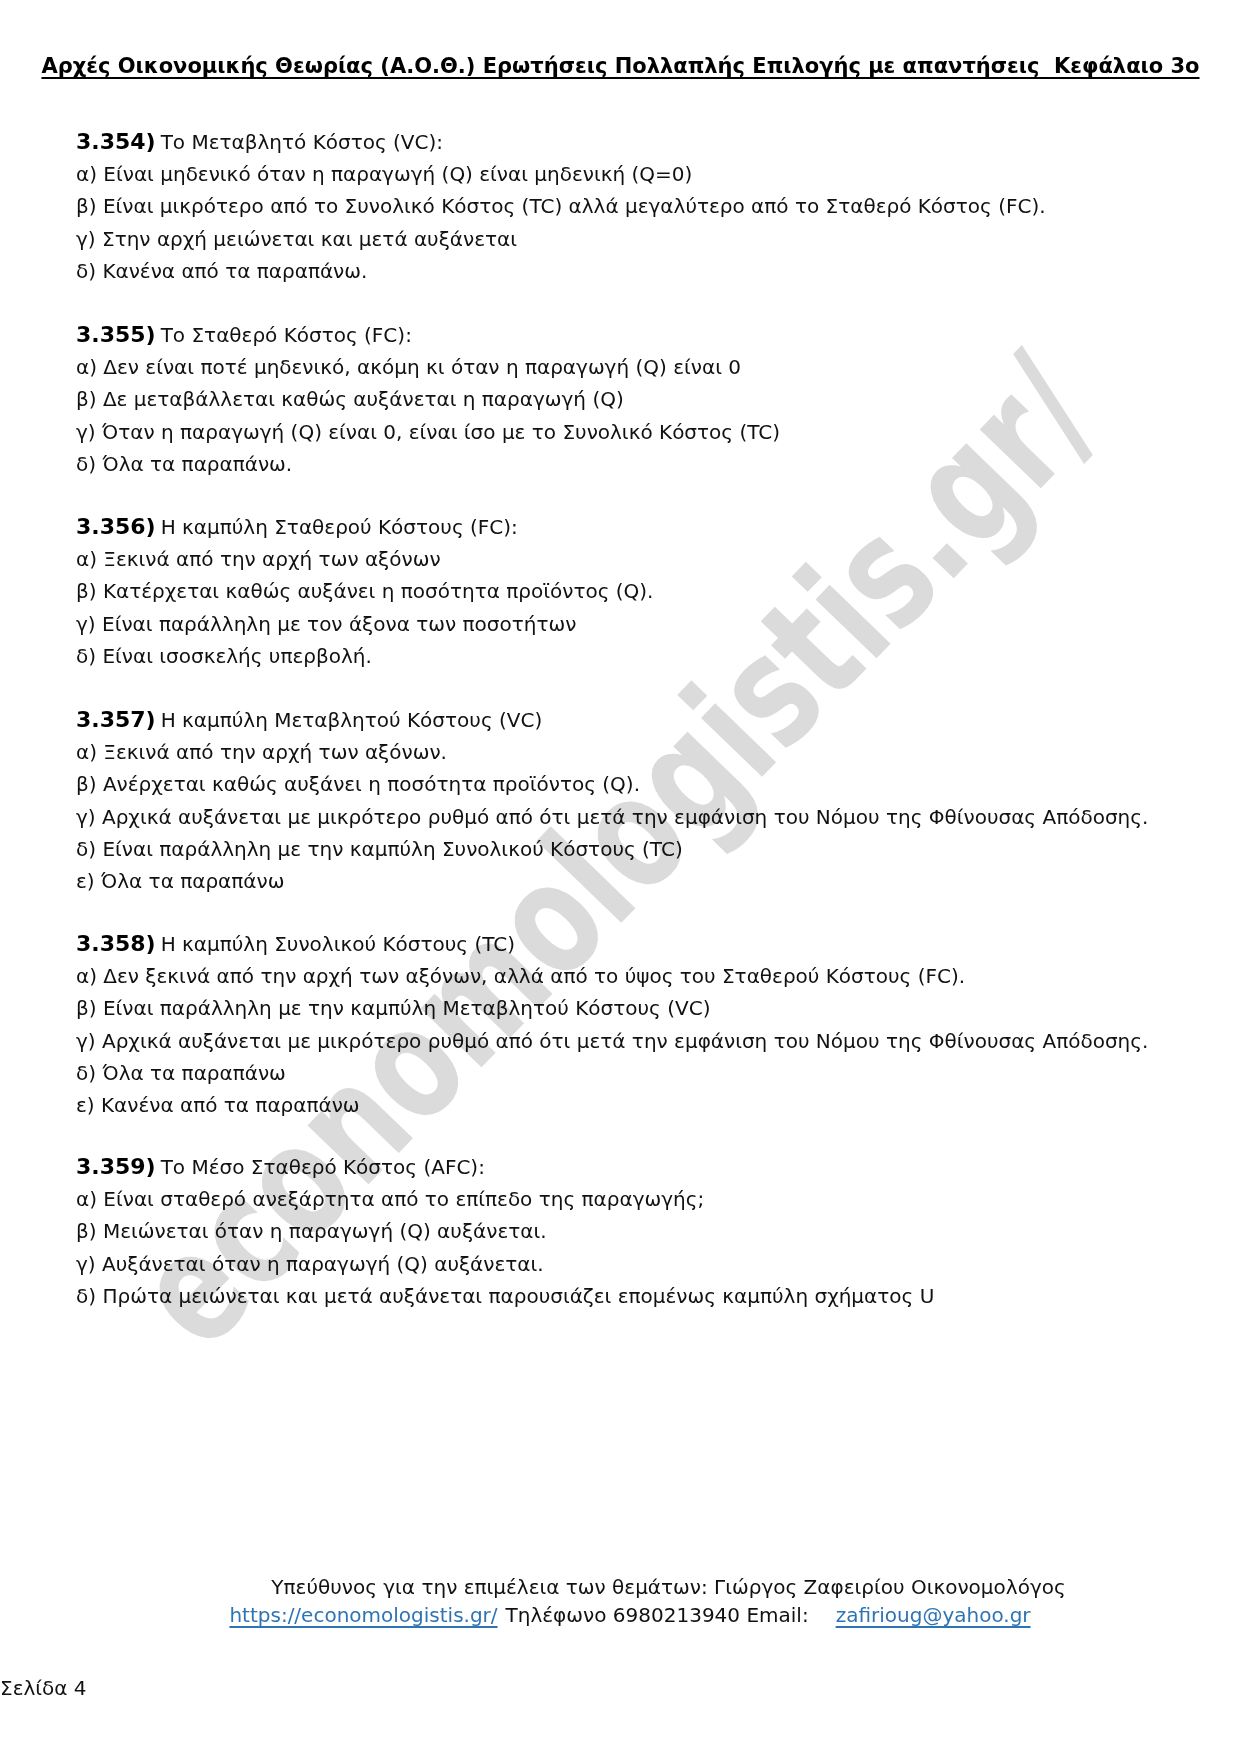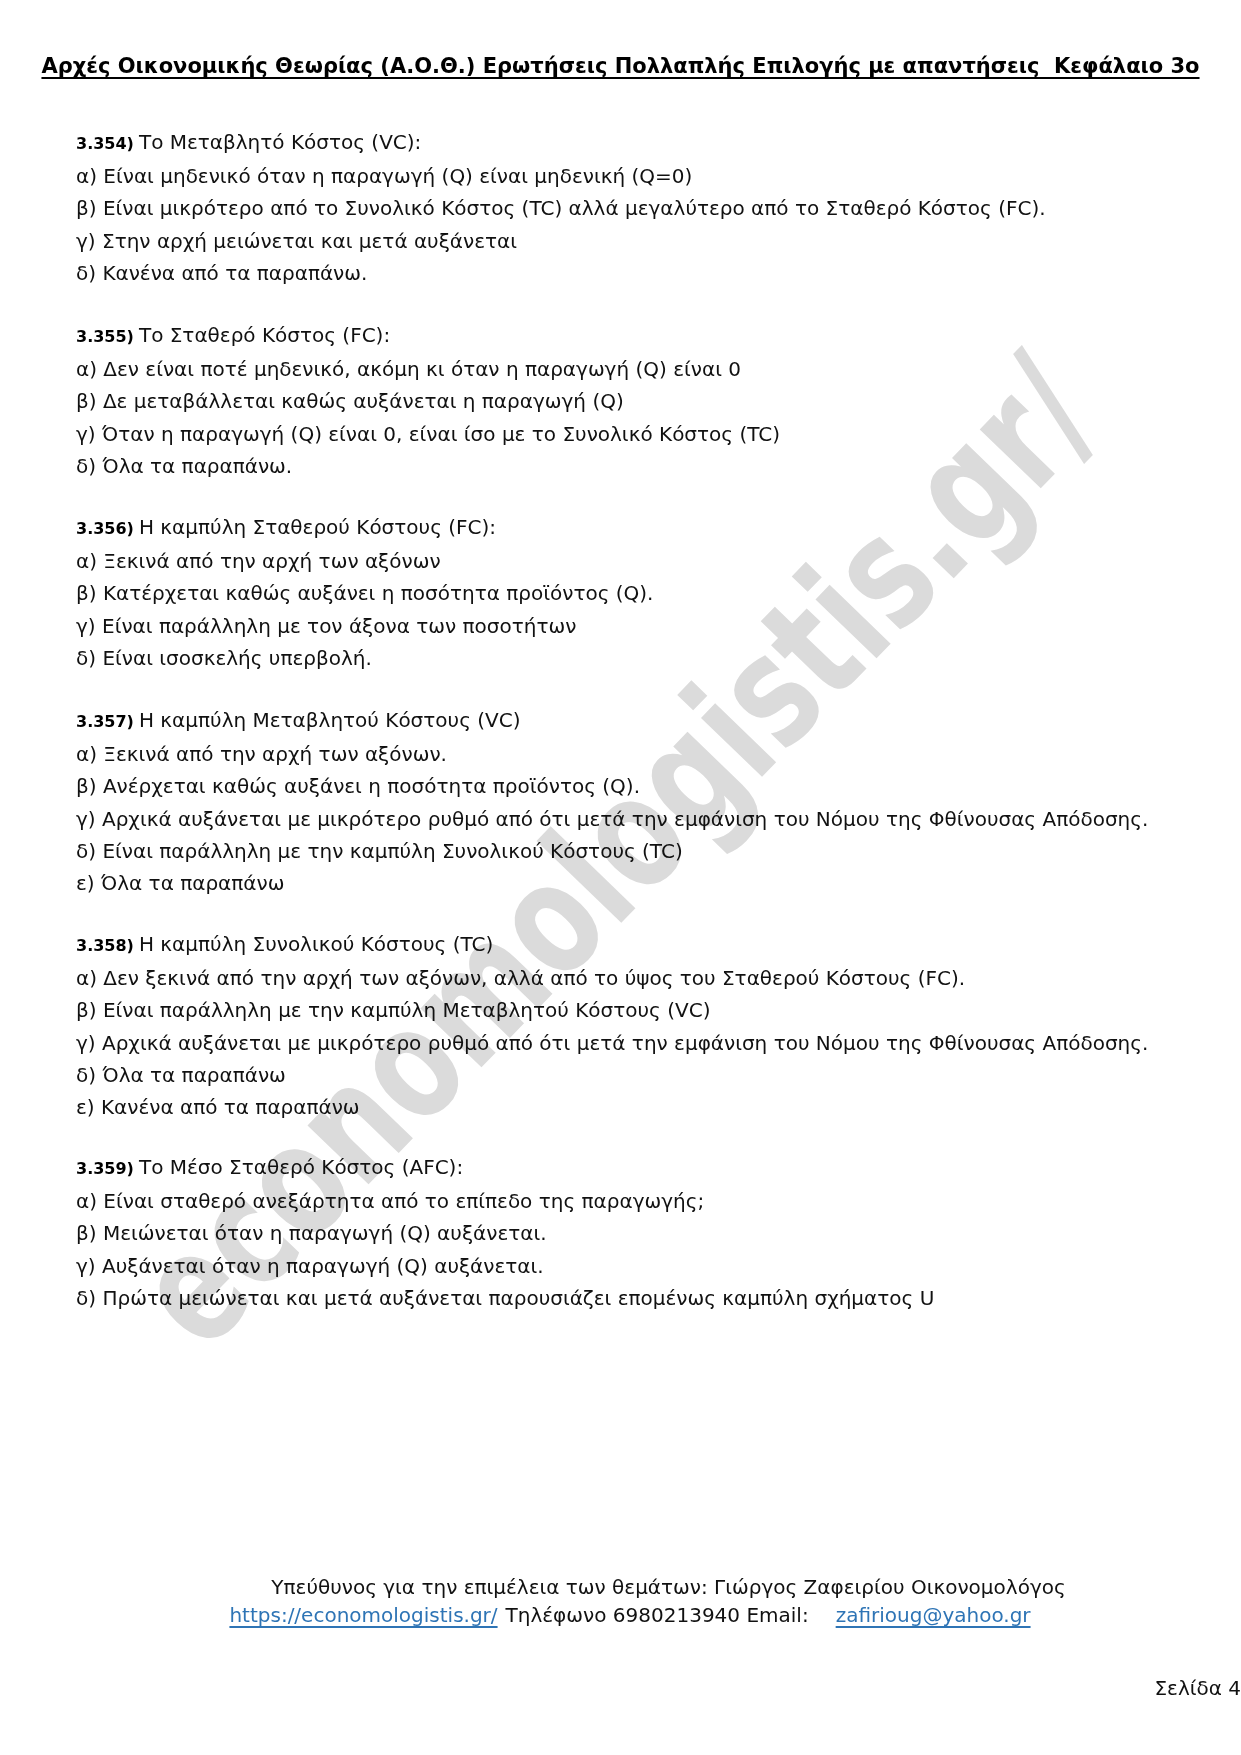"3.354)" .q-num { font-size: 16px -> 22px }
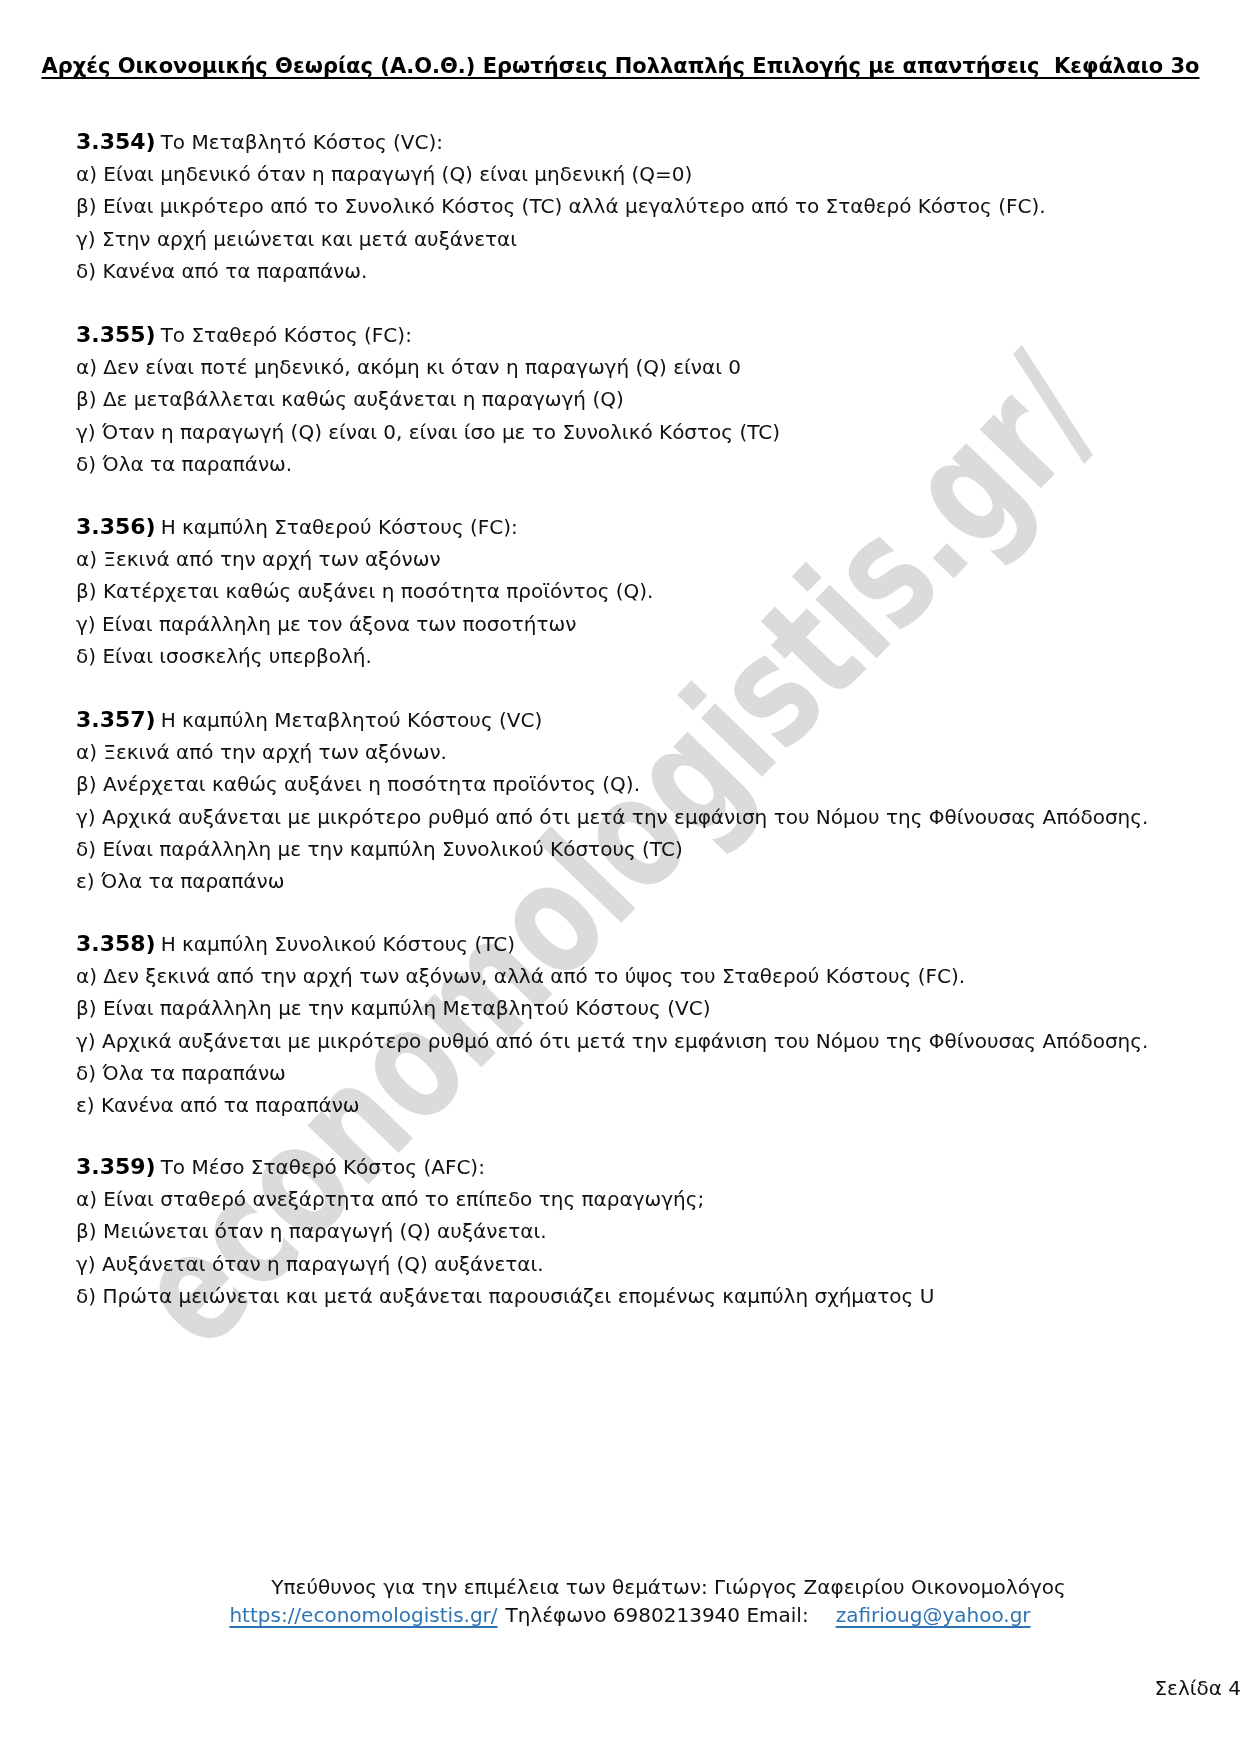"Σελίδα 4" .f-page { text-align: right -> left }
